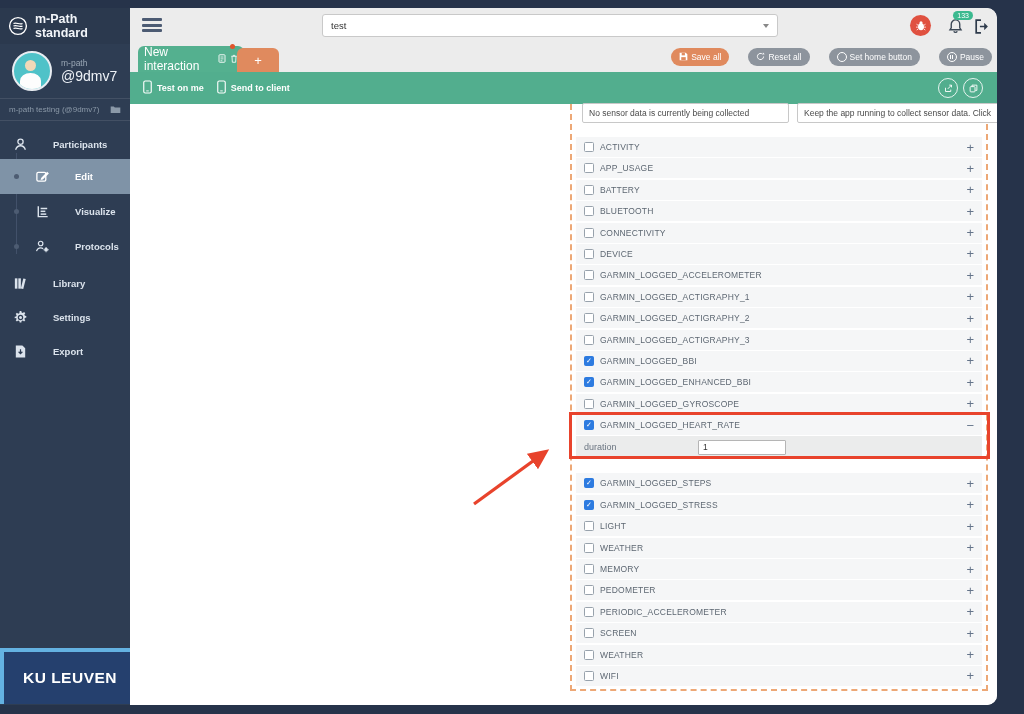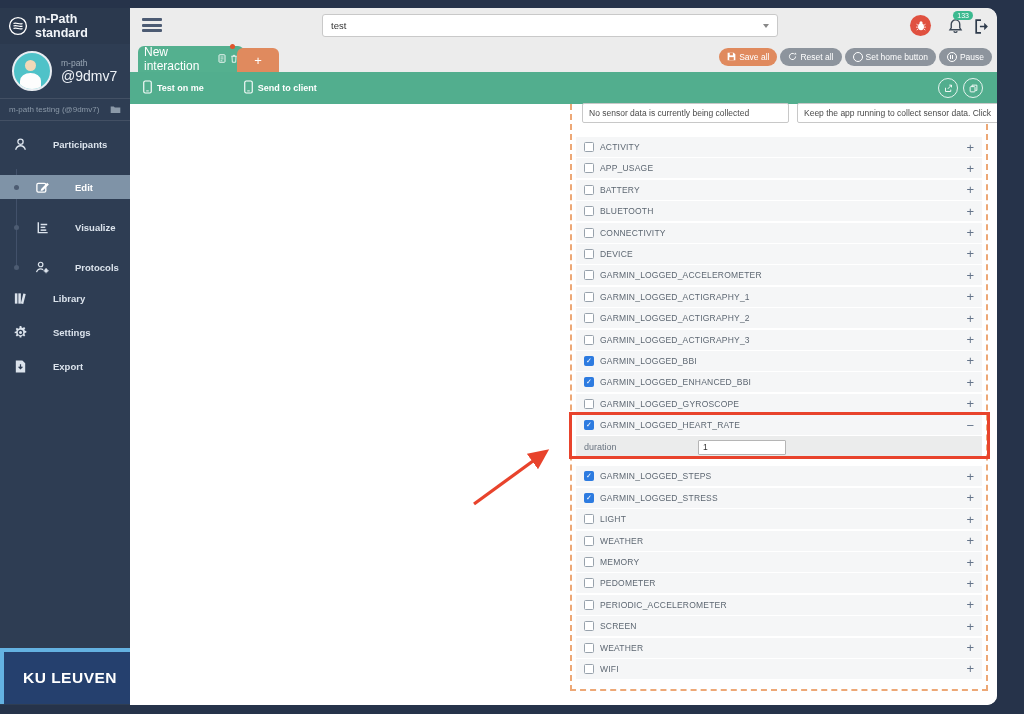"Save all" .actionbtns { gap: 3px -> 19px }
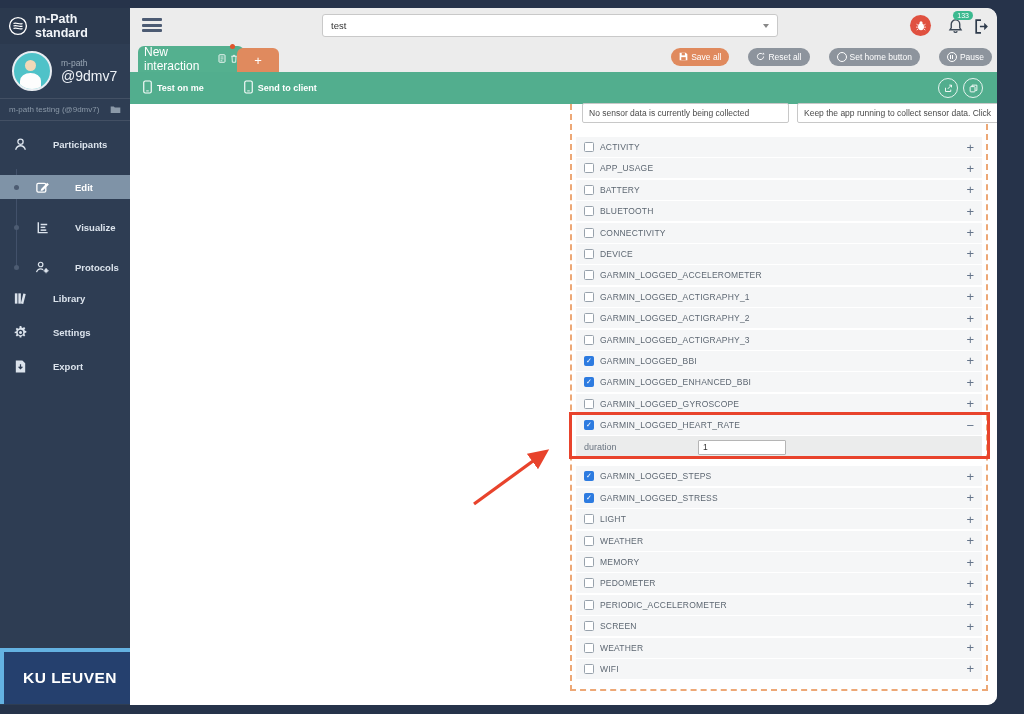"Test on me" .greenbar { gap: 27px -> none }
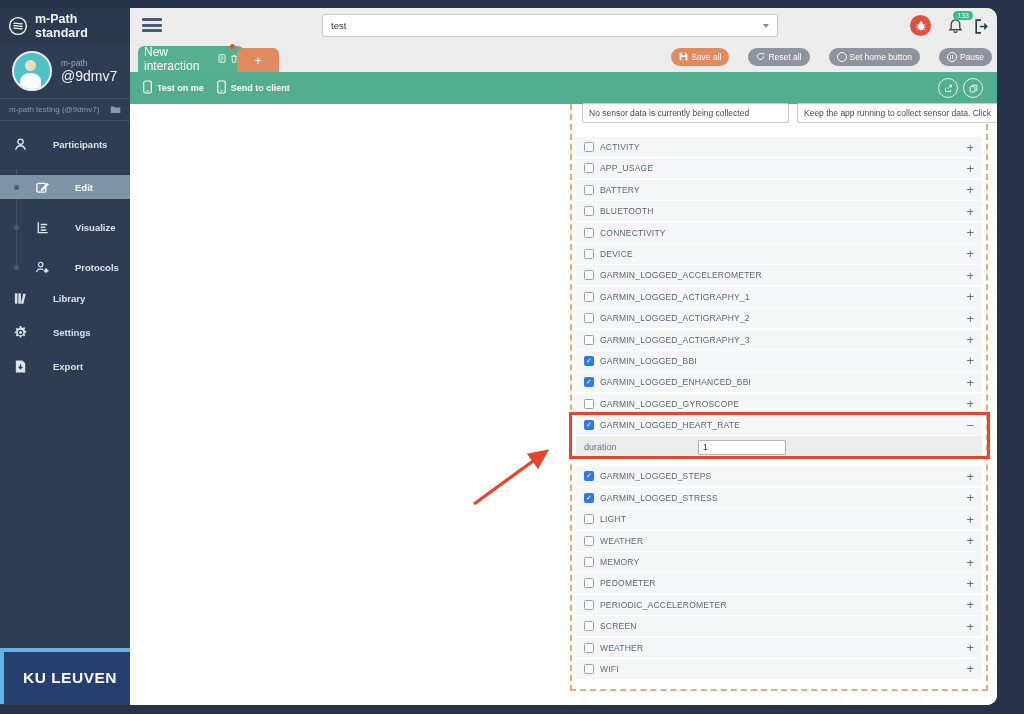"Edit" .mi.sub { height: 24px -> 35px; margin-top: 16px -> none }
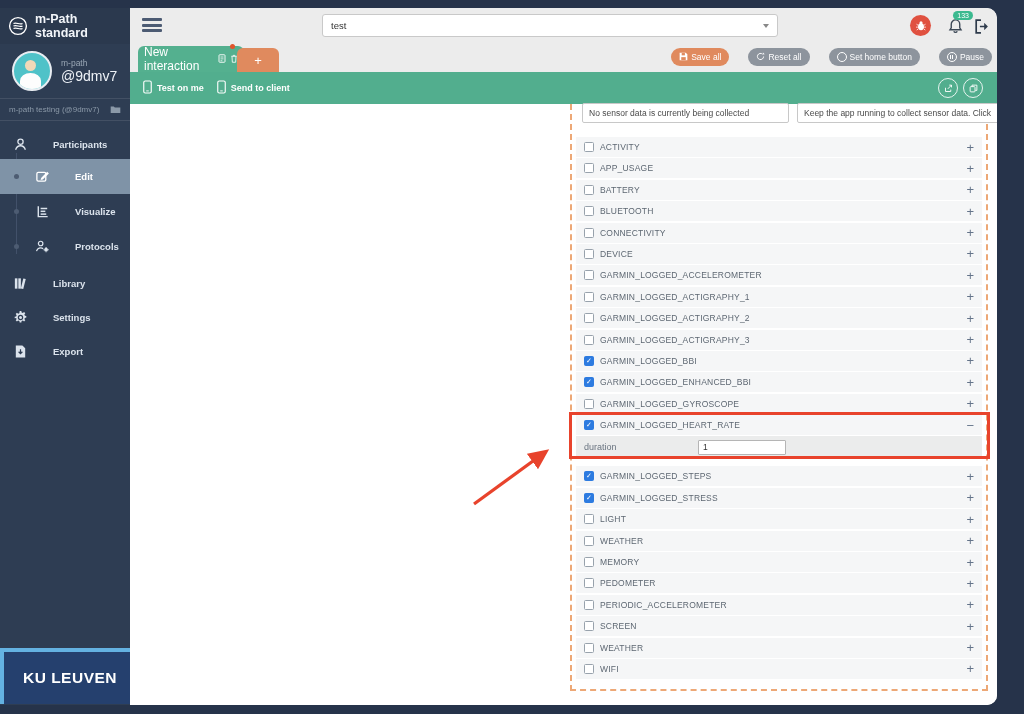"GARMIN_LOGGED_HEART_RATE" .hrgroup { margin-bottom: 8px -> 15px }
